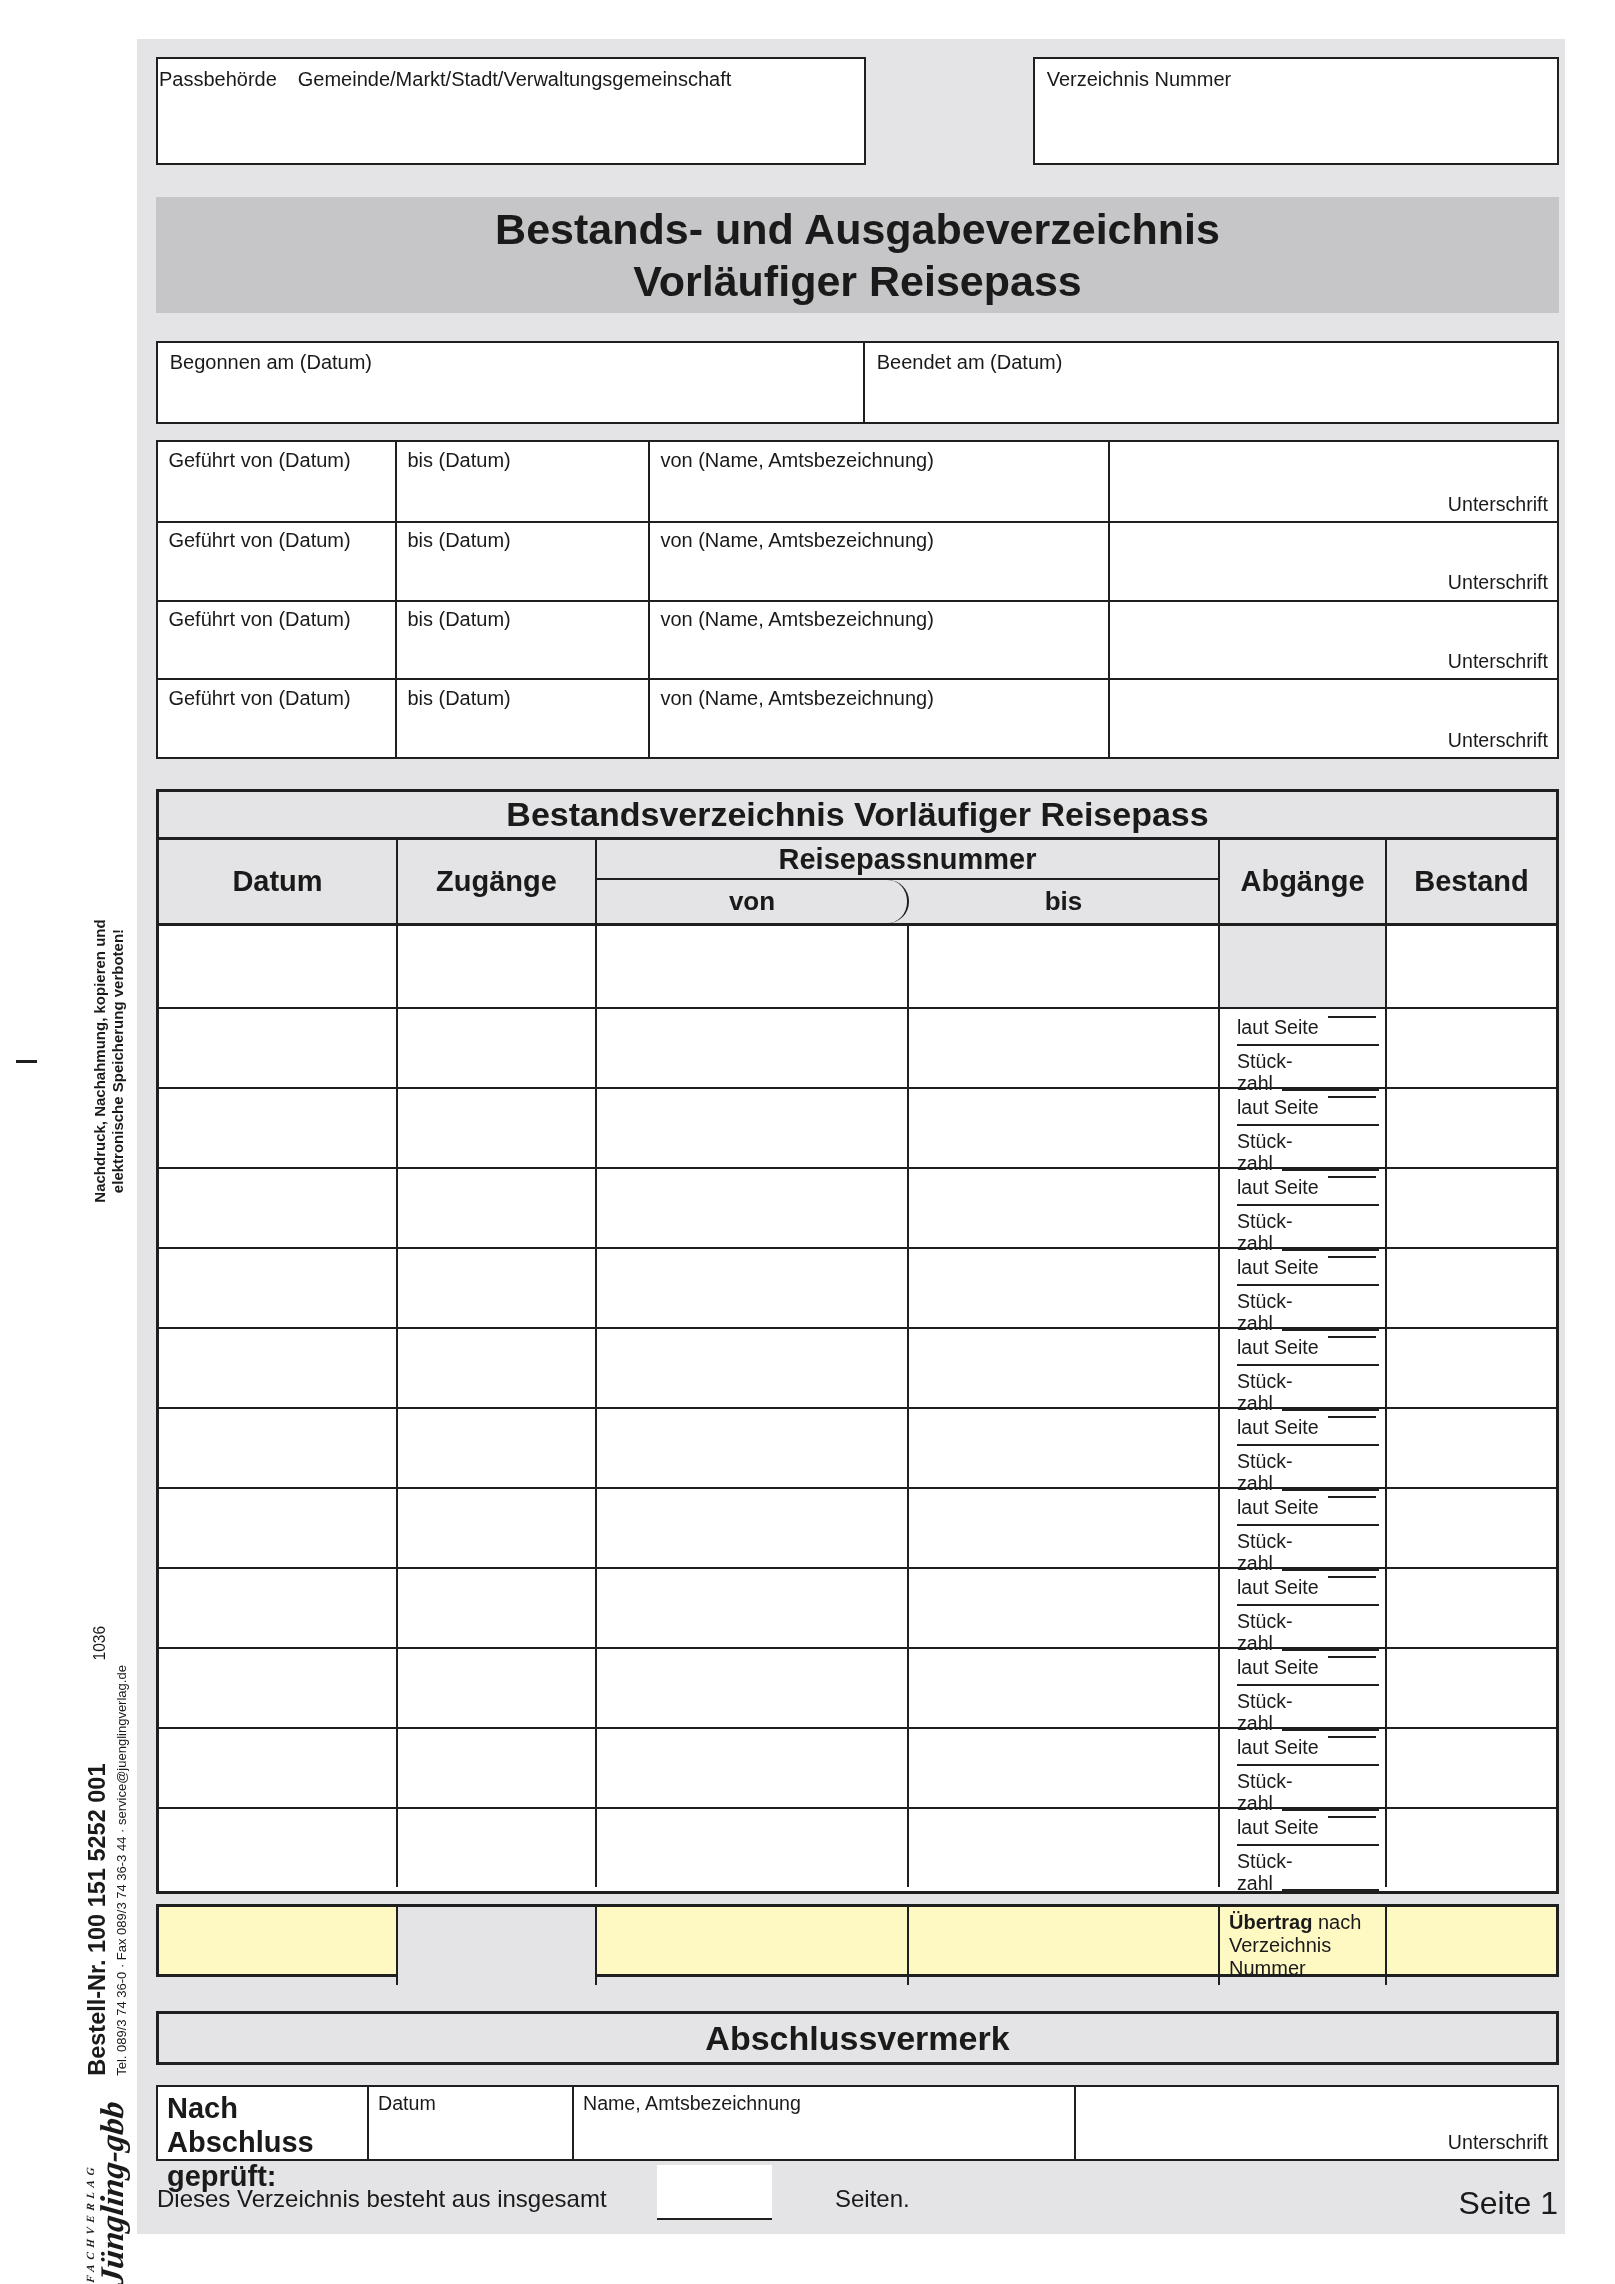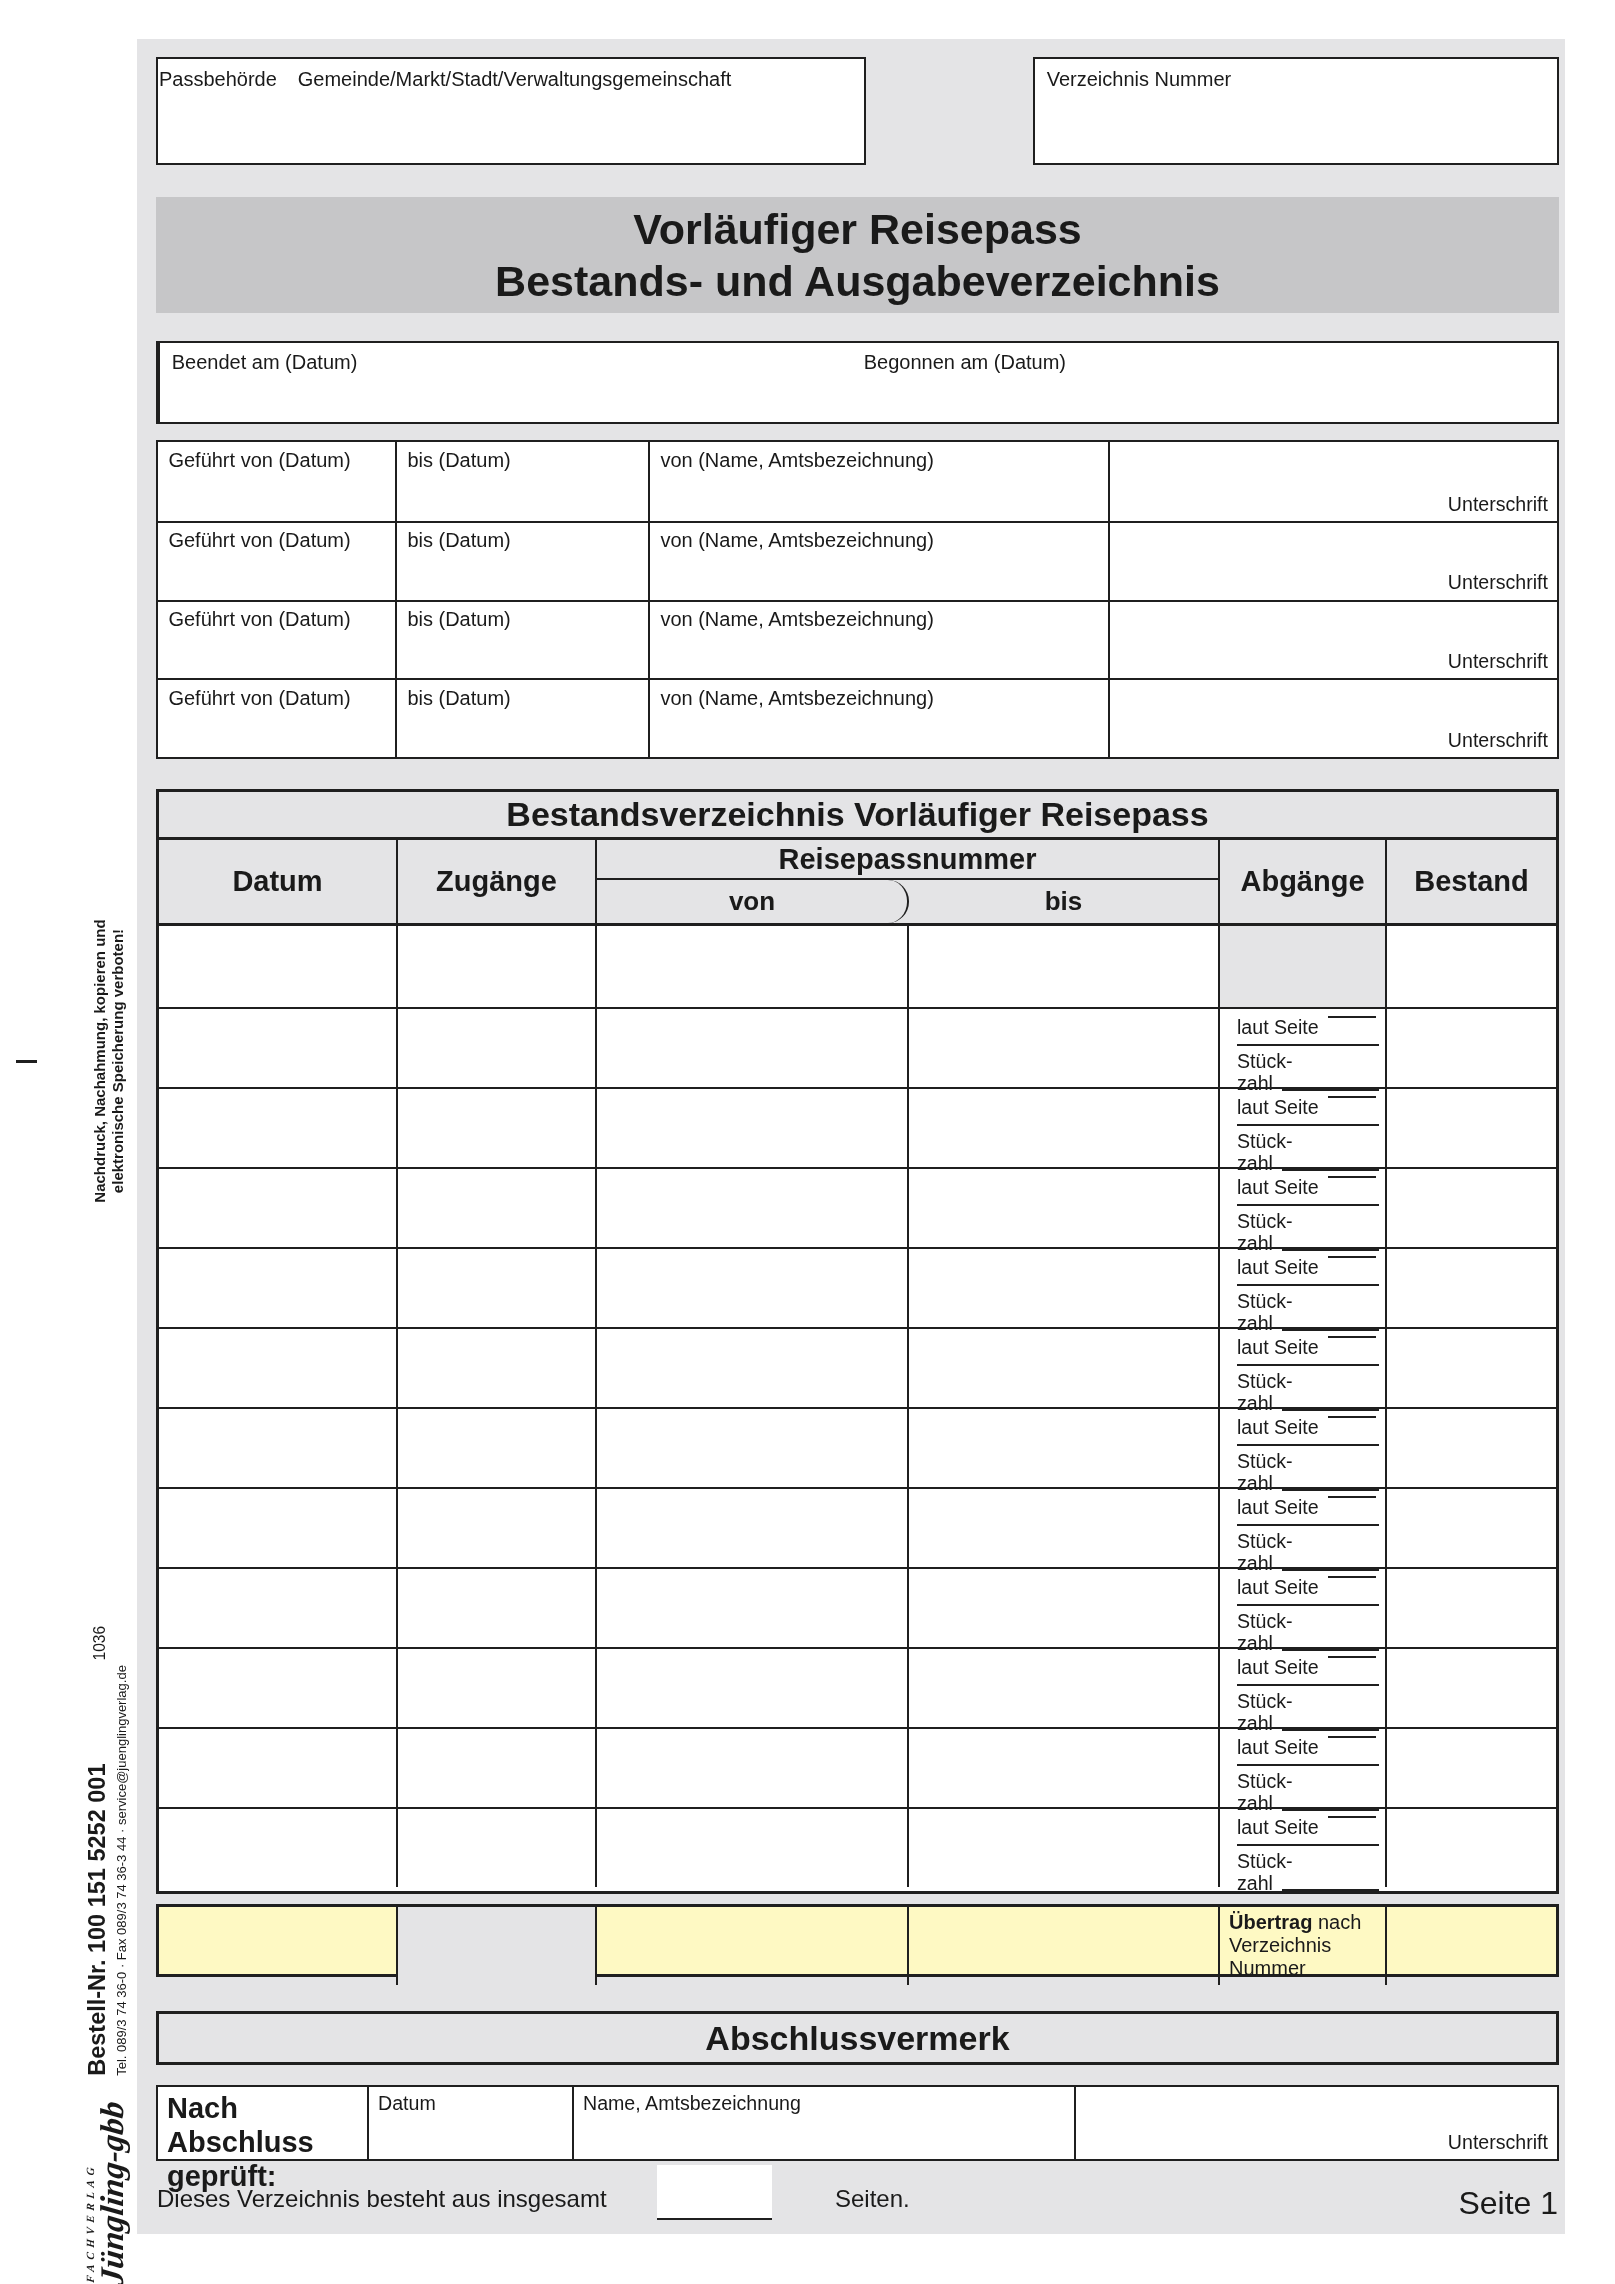"Vorläufiger Reisepass" div { order: before "Bestands- und Ausgabeverzeichnis" -> after "Bestands- und Ausgabeverzeichnis" }
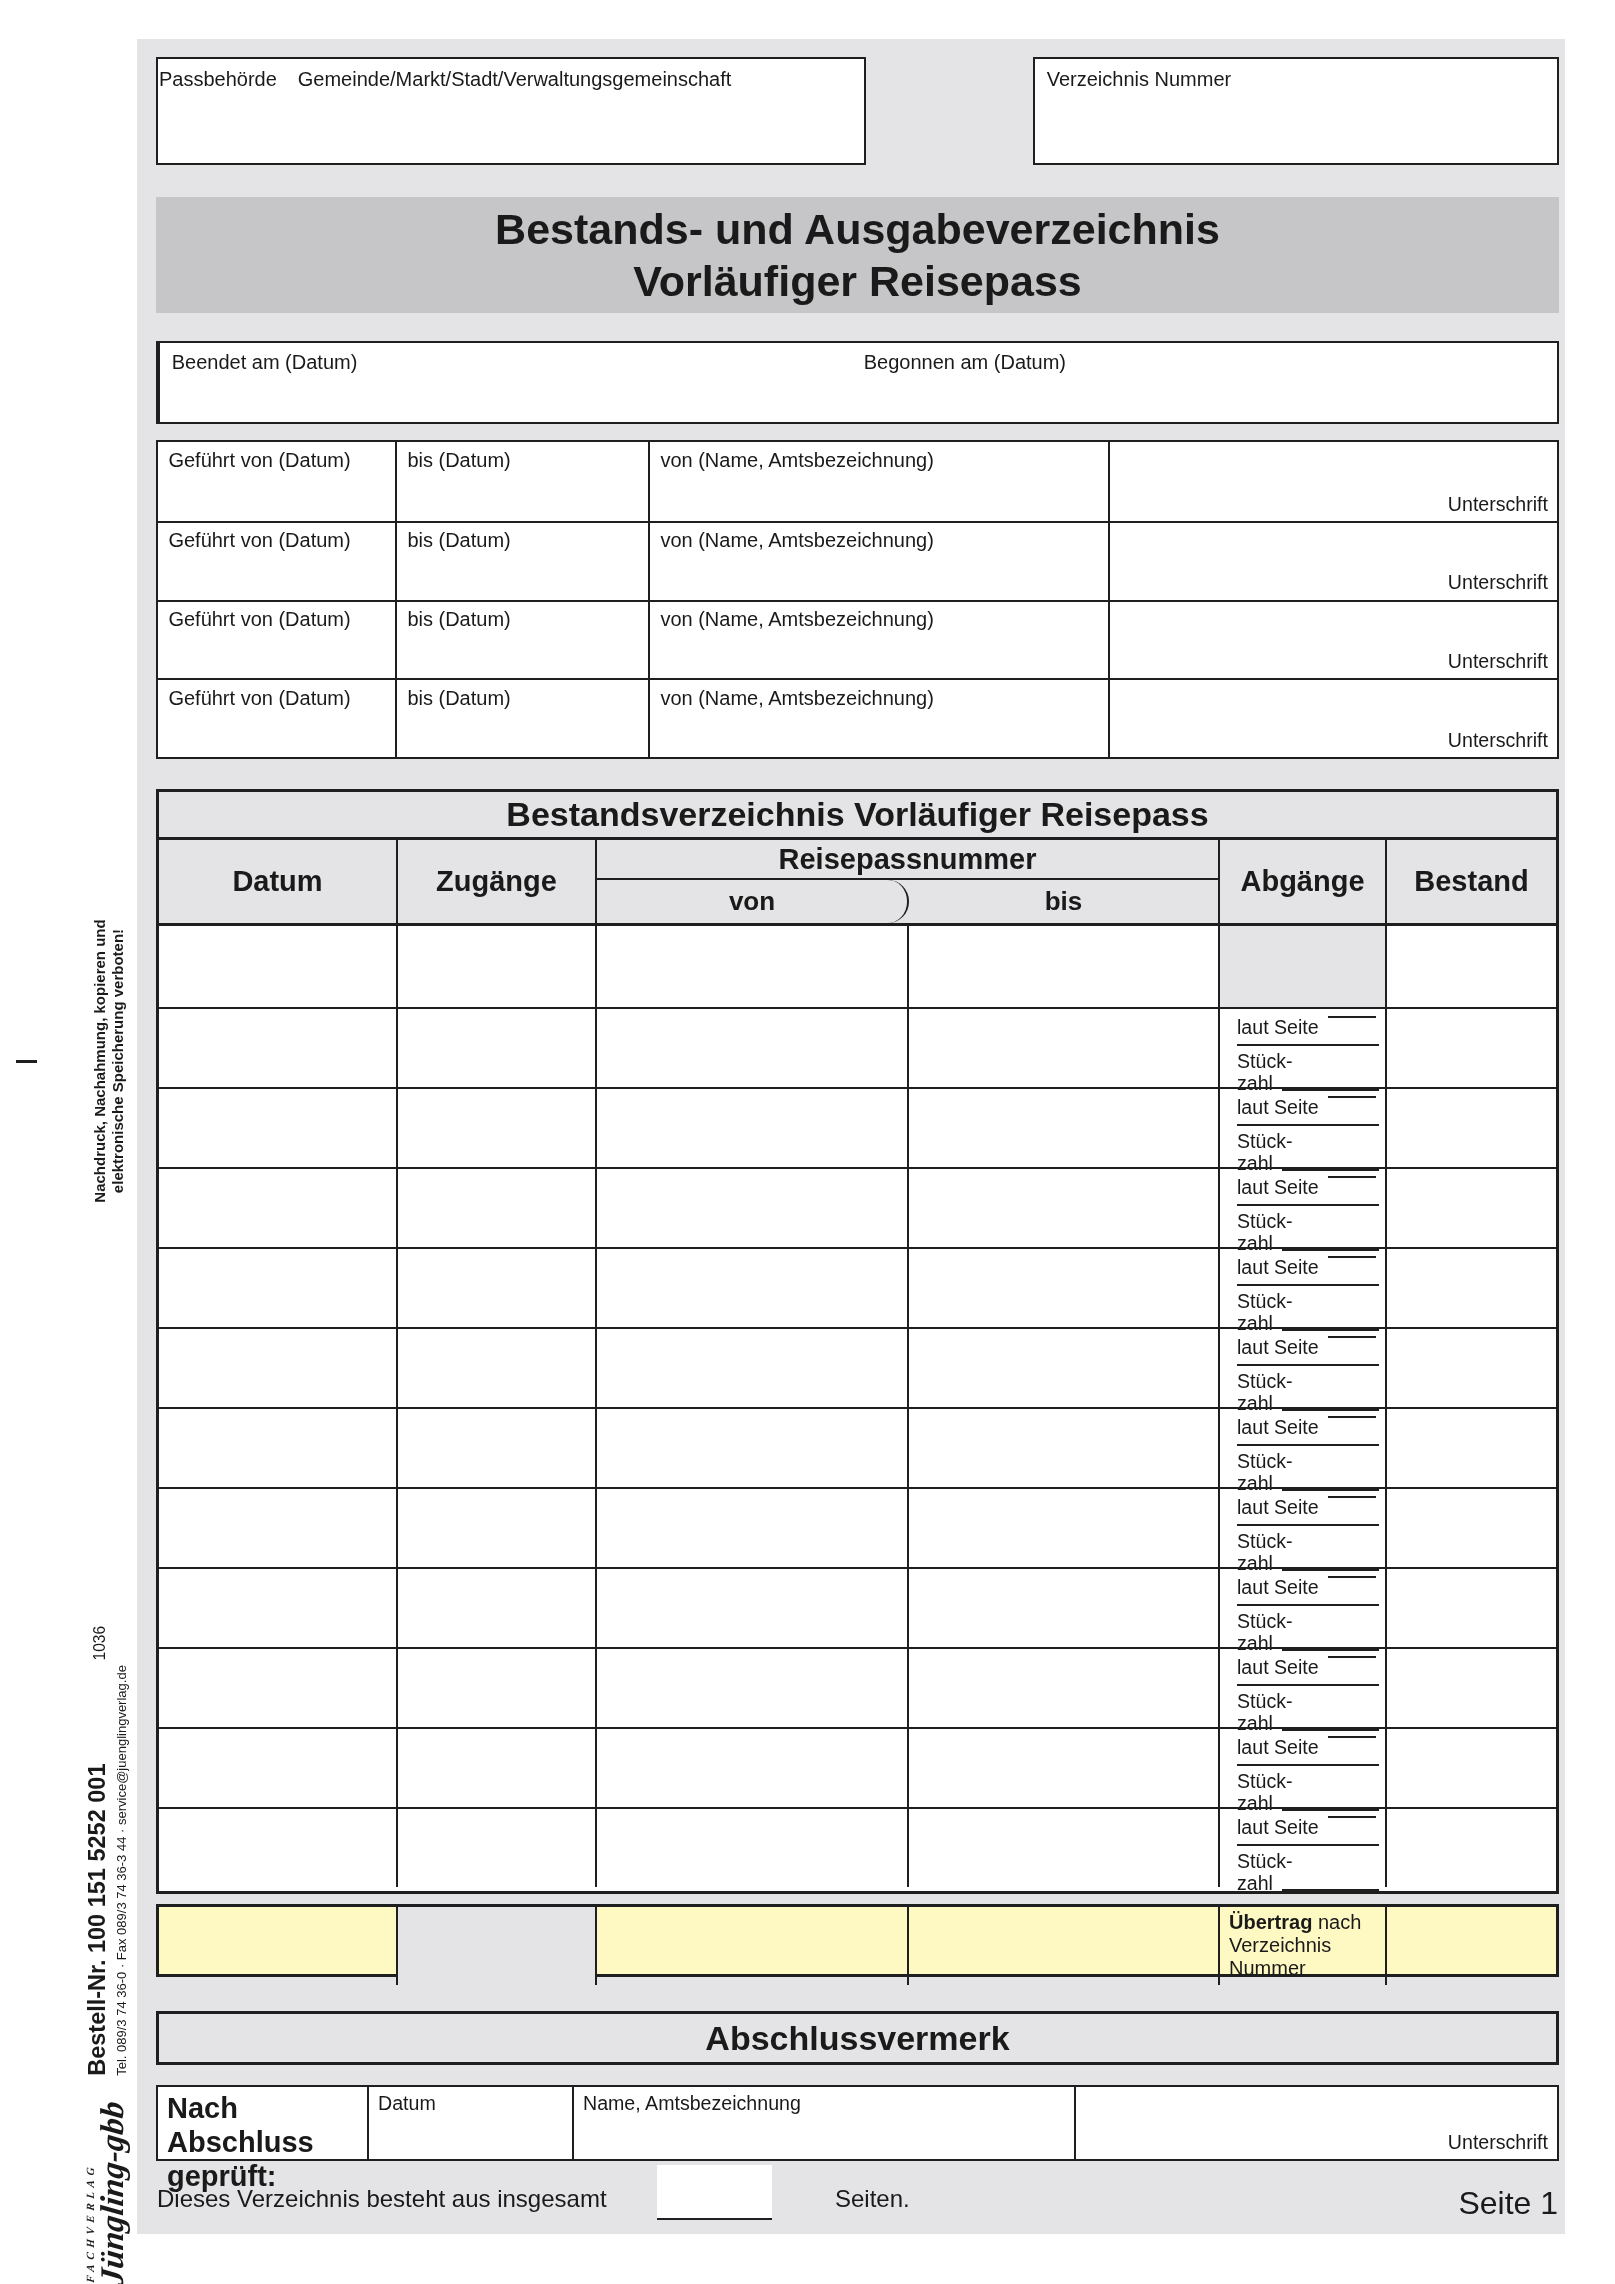"Beendet am (Datum)" div.half { order: before "Begonnen am (Datum)" -> after "Begonnen am (Datum)" }
